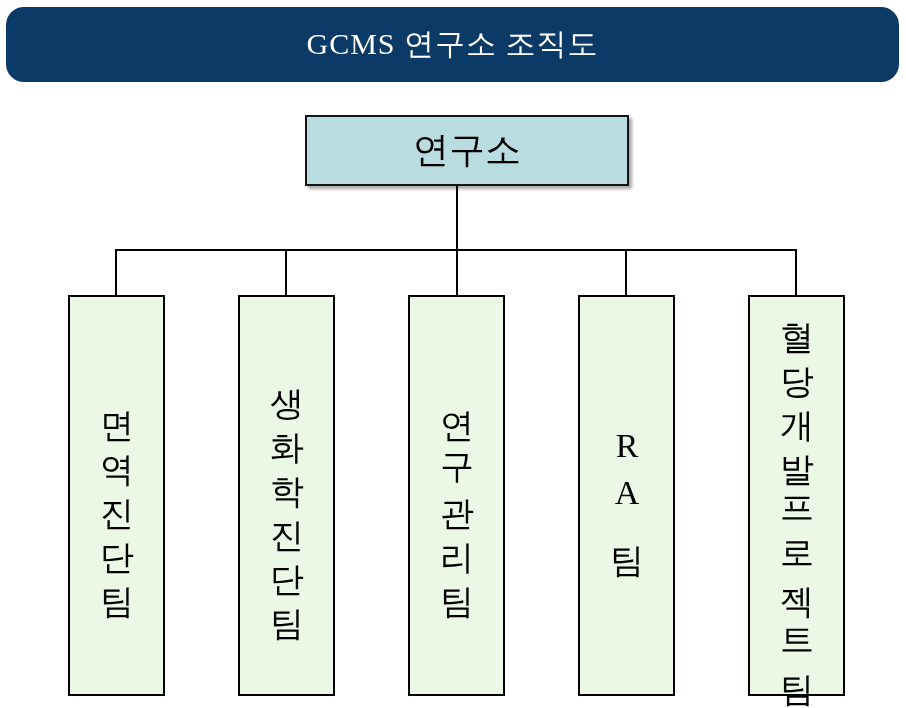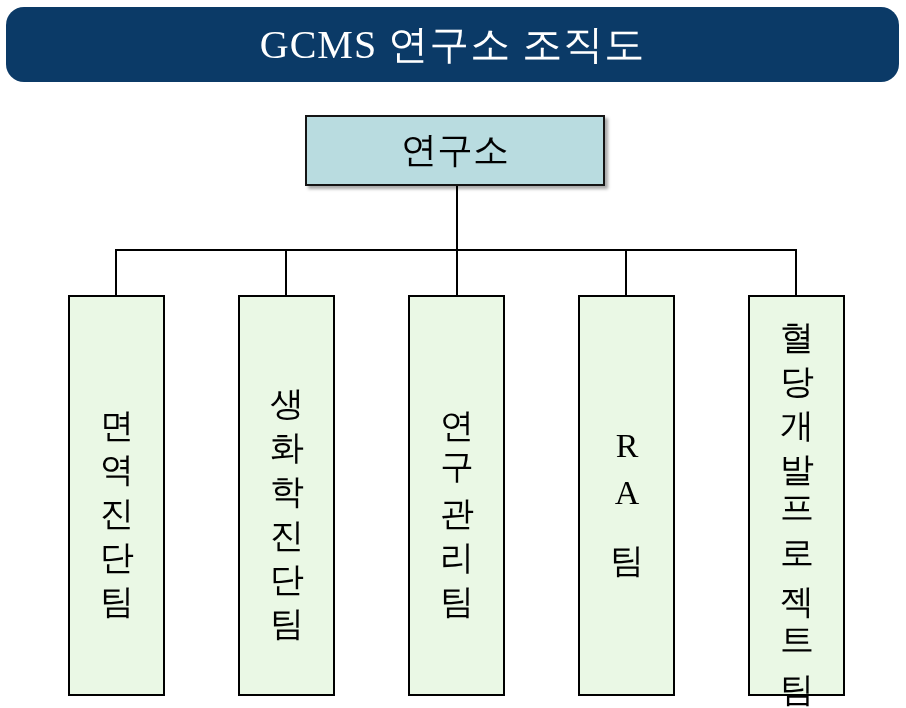"GCMS 연구소 조직도" .title-banner .title-text { font-size: 40px -> 30px }
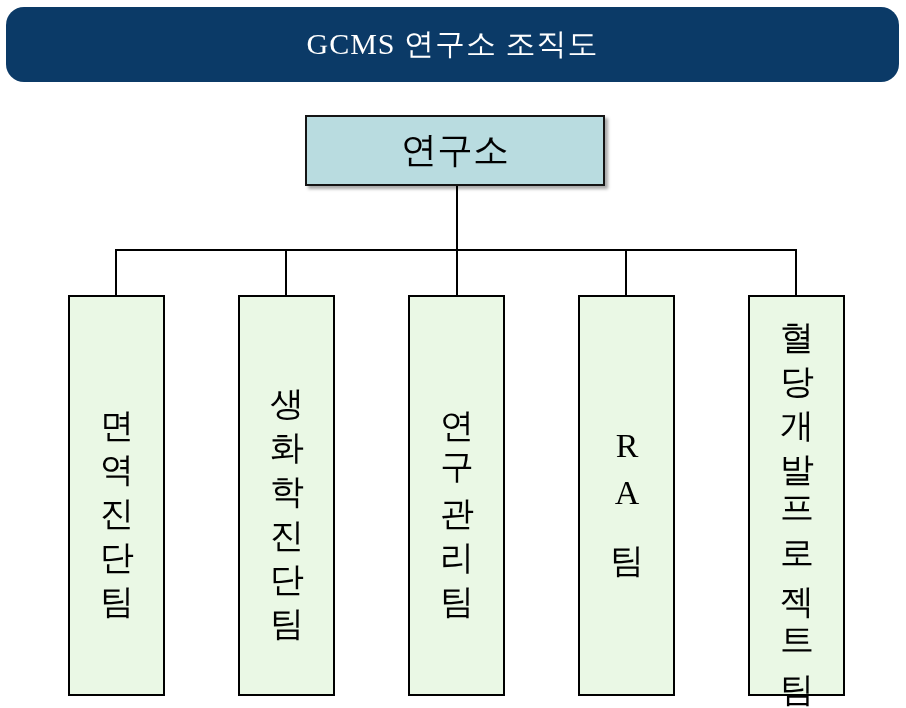"연구소" .root-node { width: 300px -> 324px }
